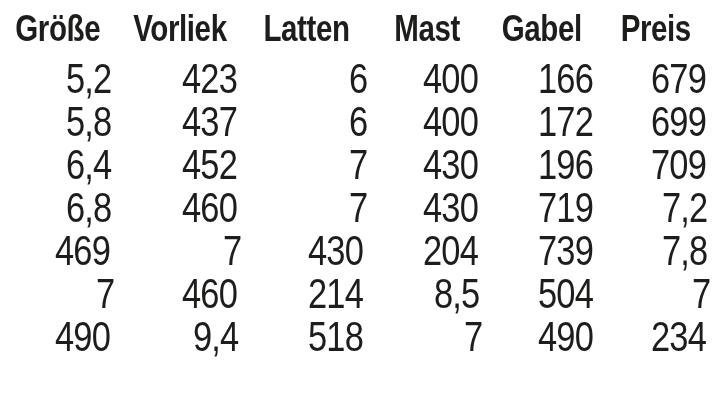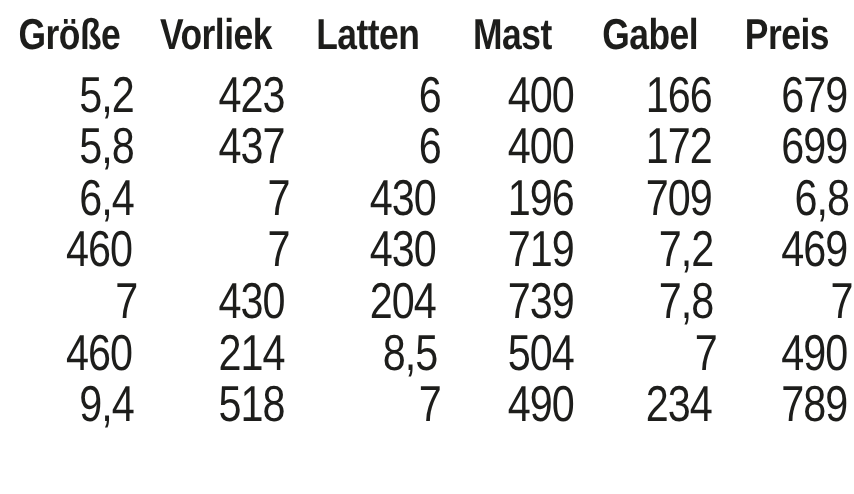"452" div.cell { html: none -> <div> <span>452</span> </div> }
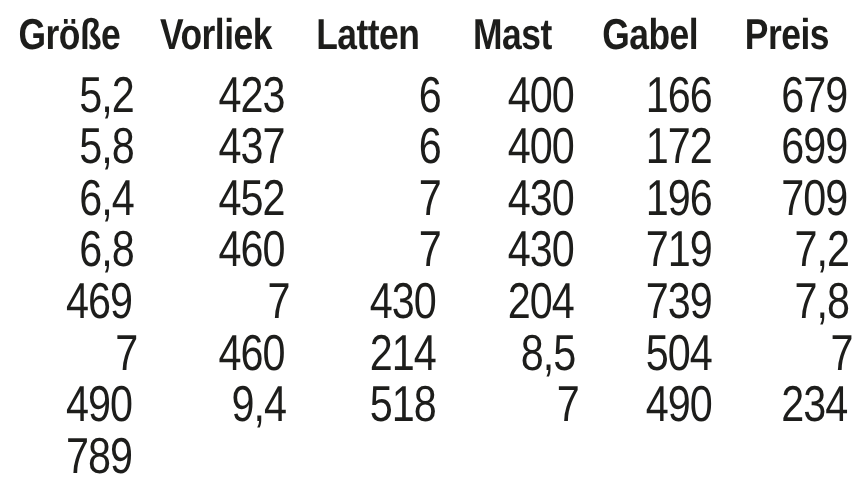"789" div.cell { html: <div> <span>789</span> </div> -> none }
